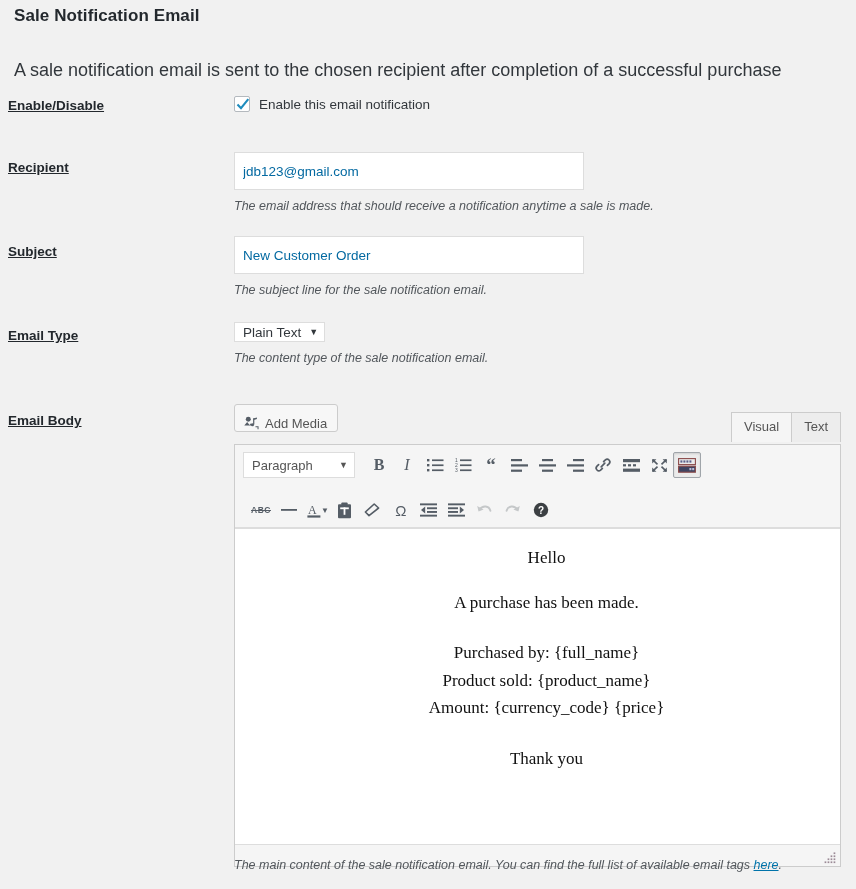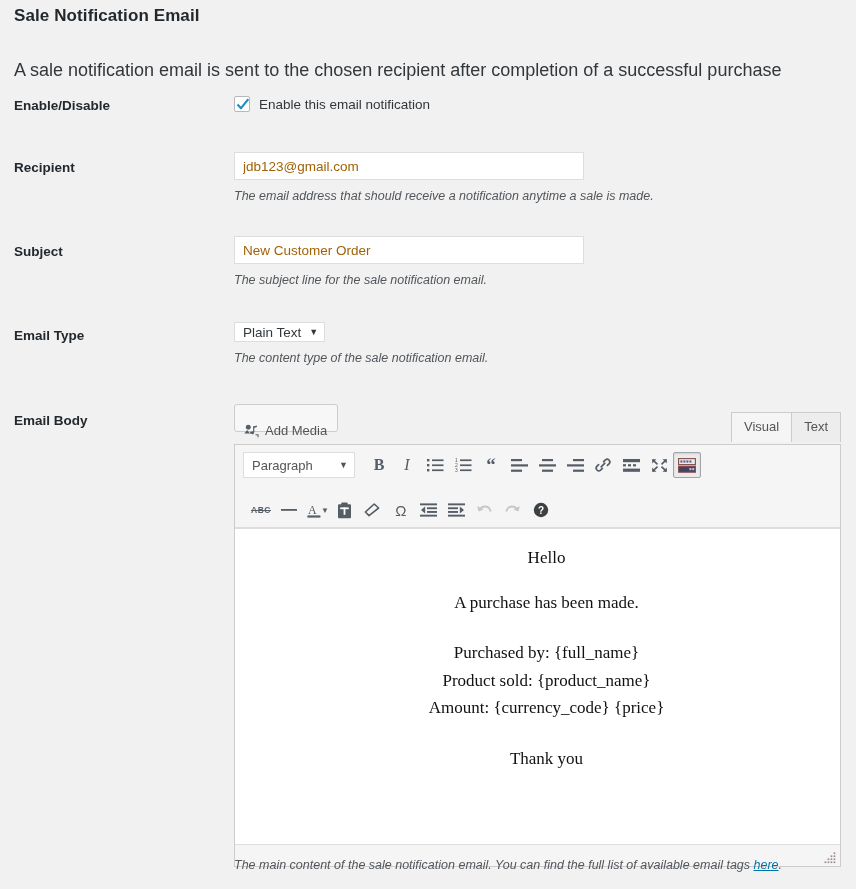"Enable/Disable" .row-label { left: 14px -> 8px; text-decoration: none -> underline }
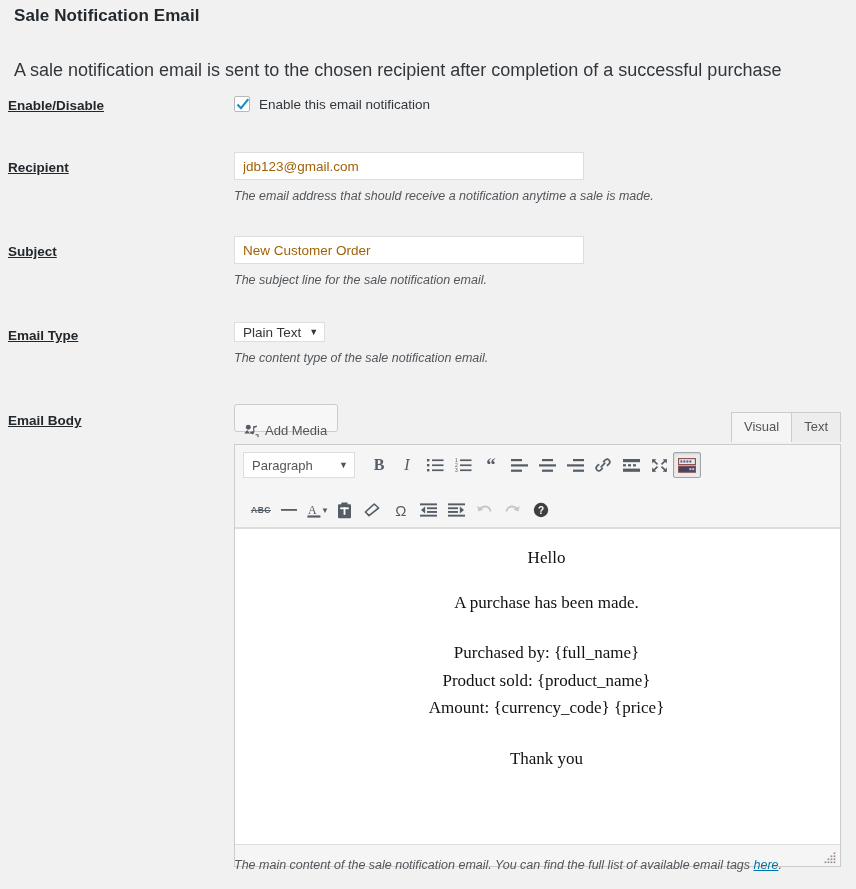"jdb123@gmail.com" .txt-input { color: #a16207 -> #0369a1; height: 28px -> 38px }
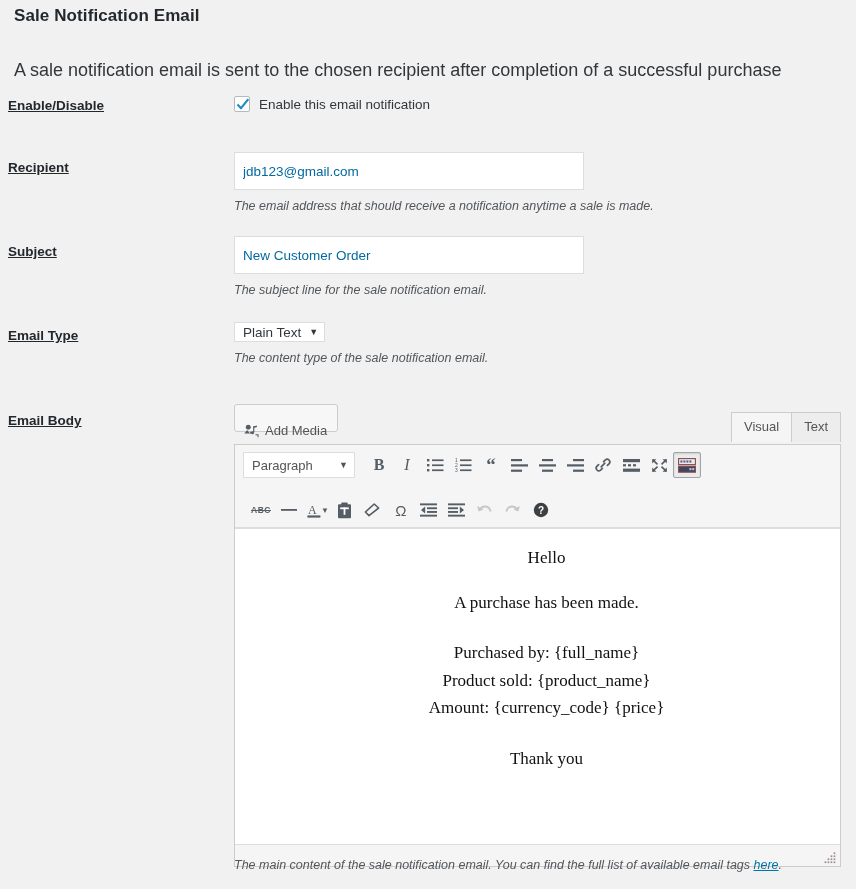"Add Media" .add-media-btn { align-items: flex-start -> flex-end }
